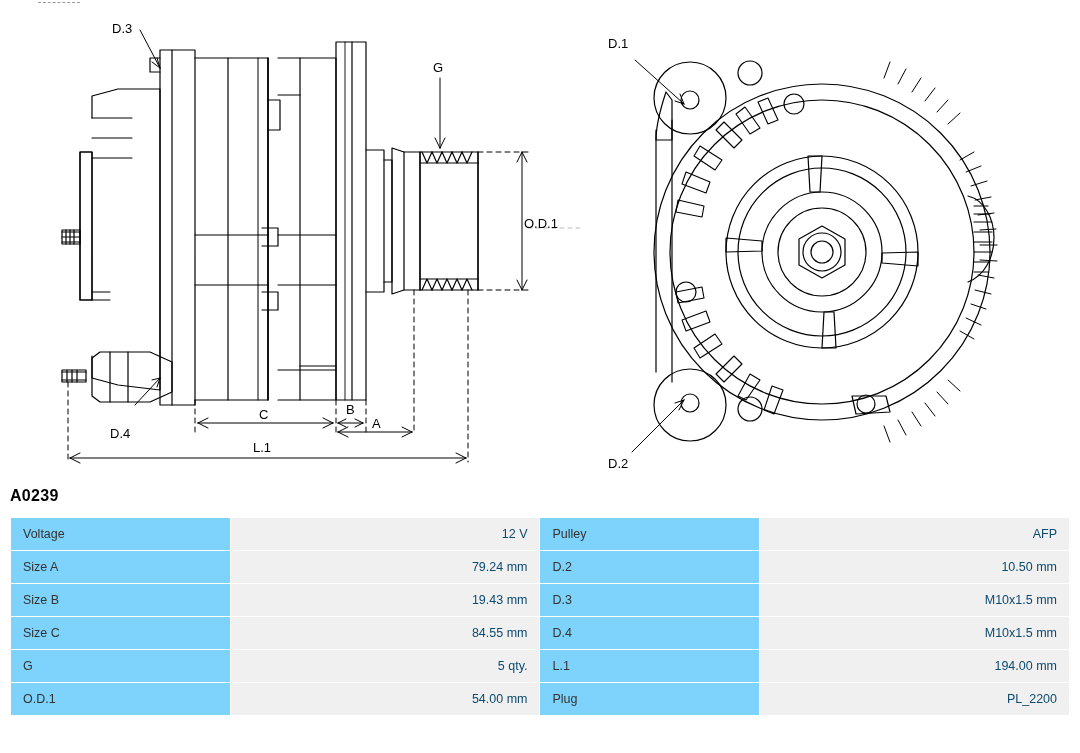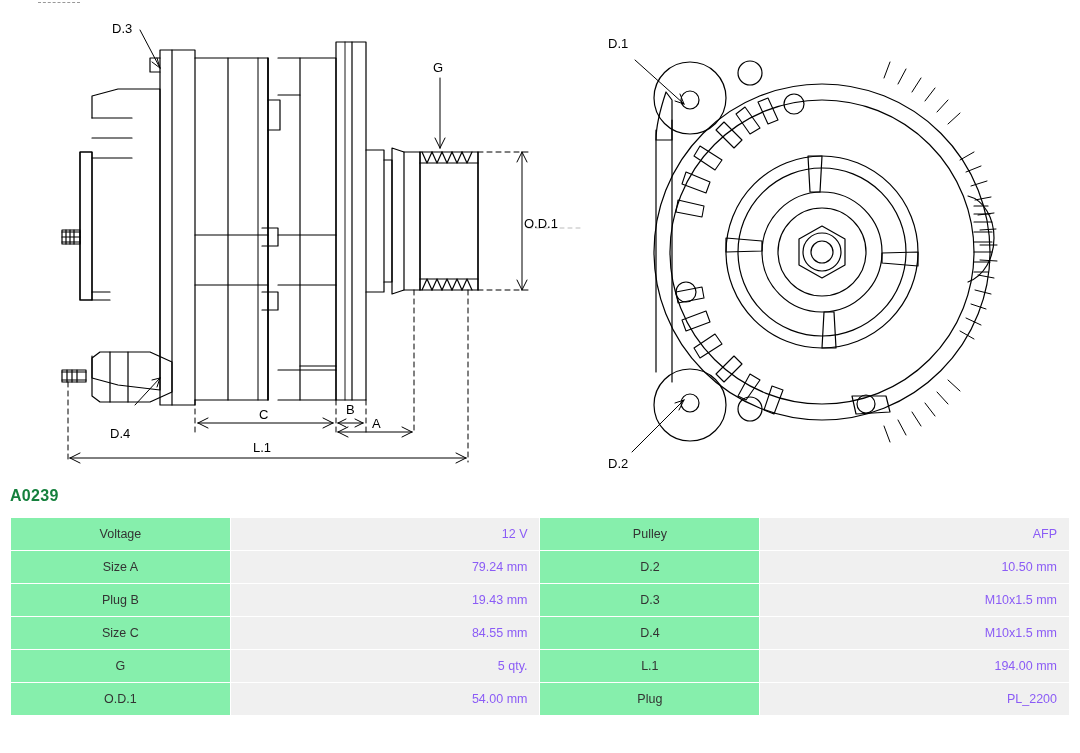"A0239" #part-number { color: #15803d -> #000000 }
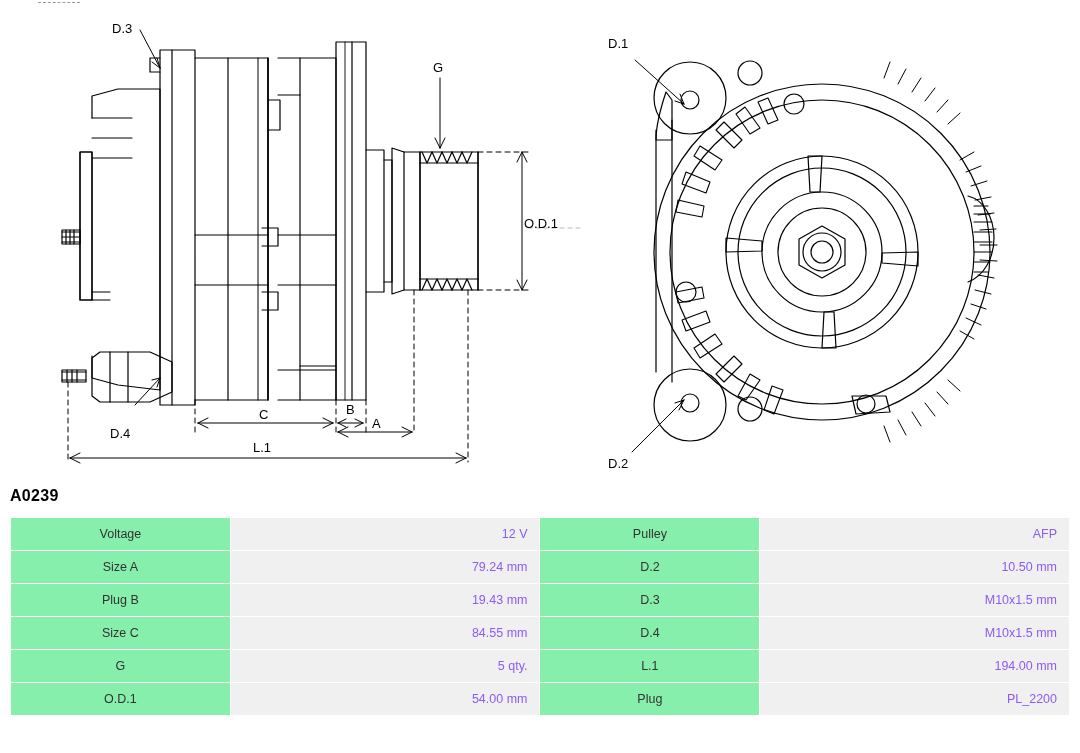"Voltage" #spec-table td.label { background: #86efac -> #7dd3fc; text-align: center -> left }
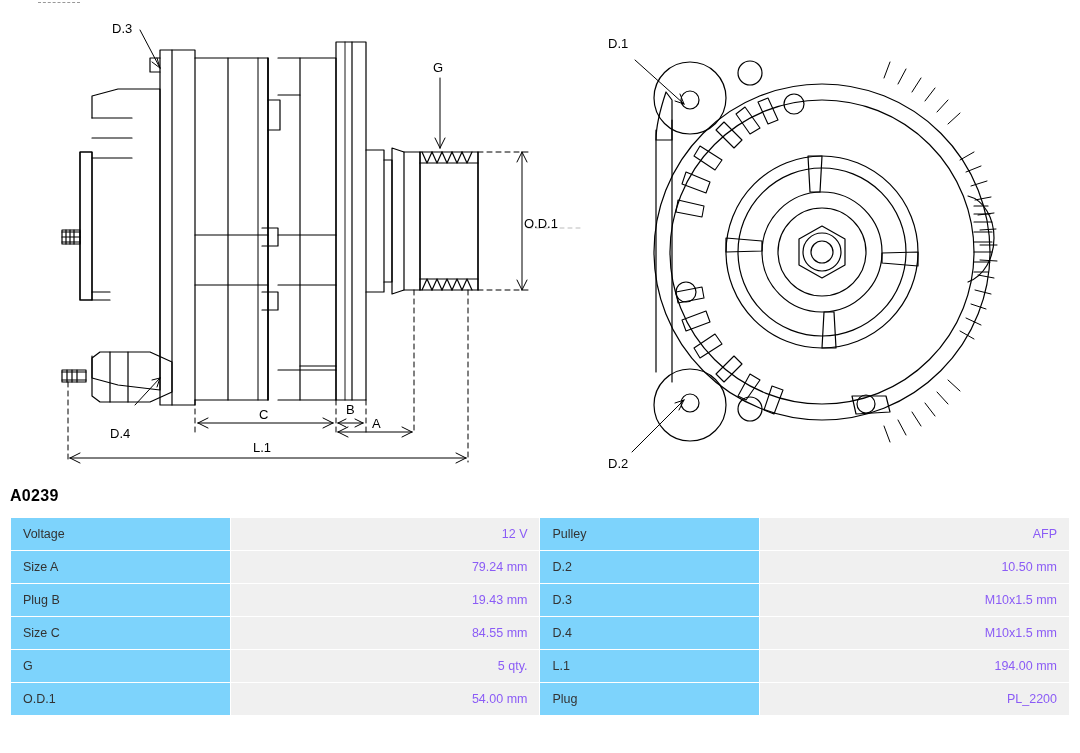"12 V" #spec-table td.value { color: #8b5cf6 -> #0c4a6e }
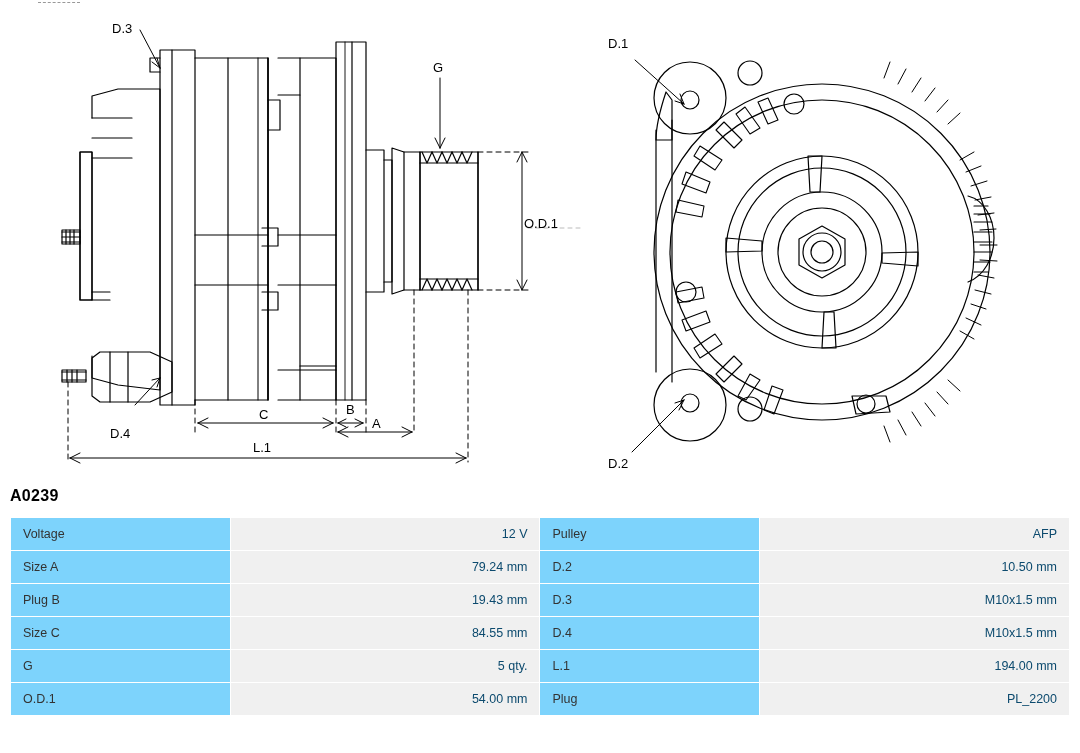"Plug B" td.label { text: Plug -> Size }
